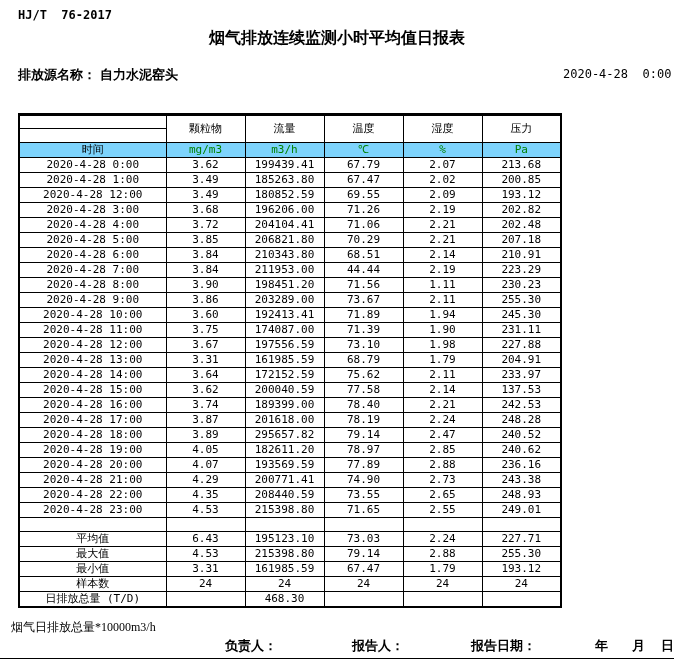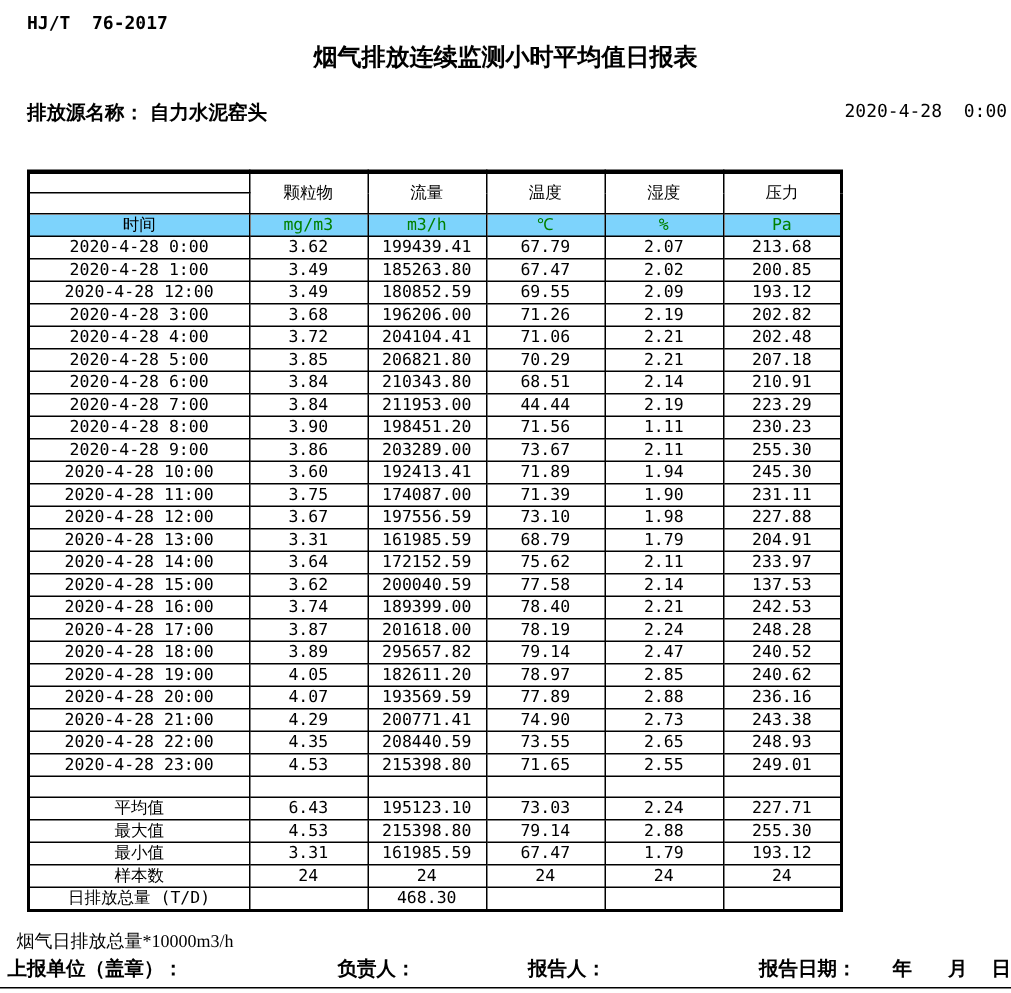"上报单位（盖章）：" span { html: <span>上报单位（盖章）：</span> -> none }
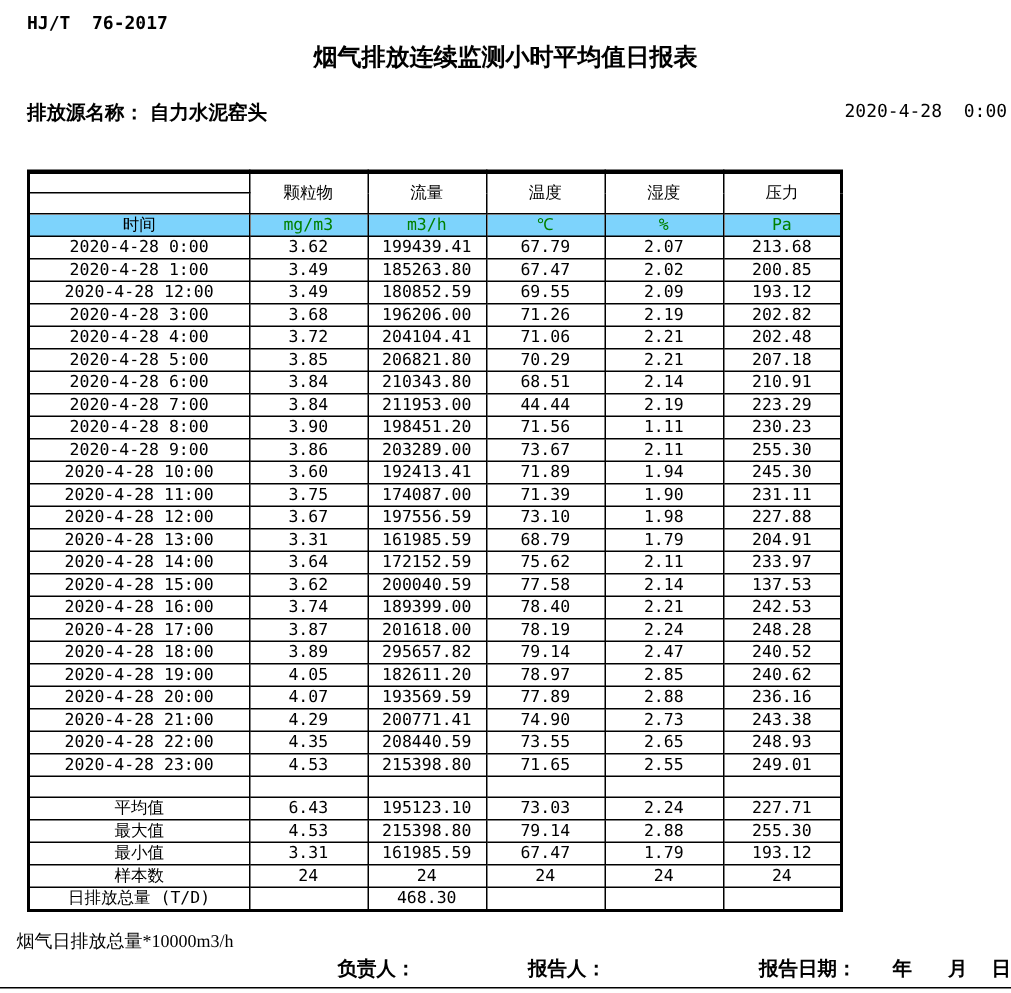"报告日期：" #sign-date { left: 506px -> 471px }
